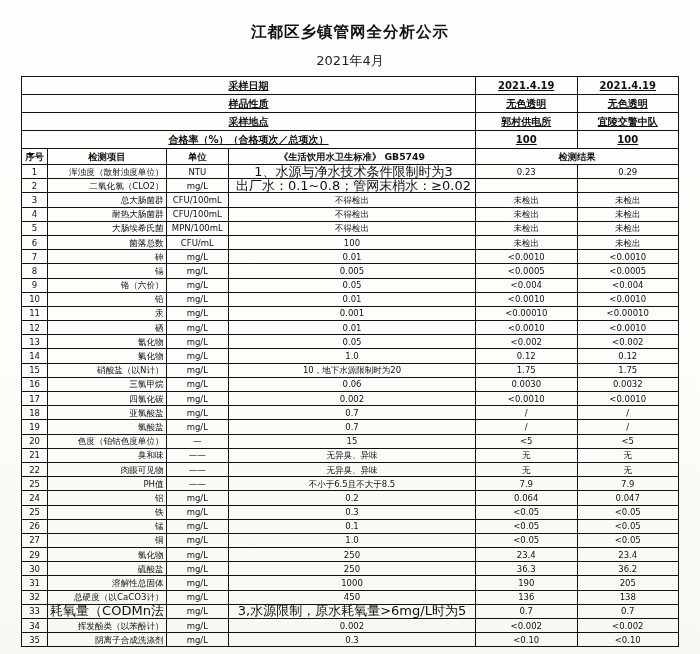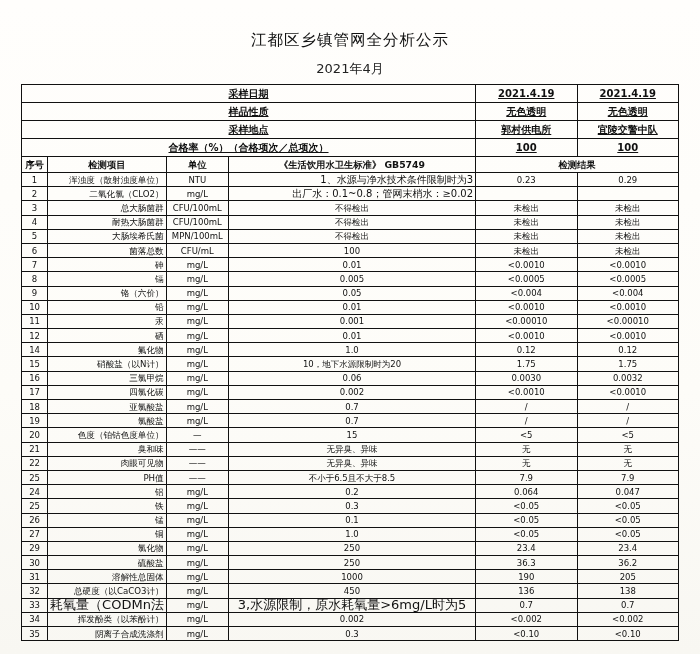"江都区乡镇管网全分析公示" .title { font-weight: normal -> bold; padding-top: 30px -> 22px }
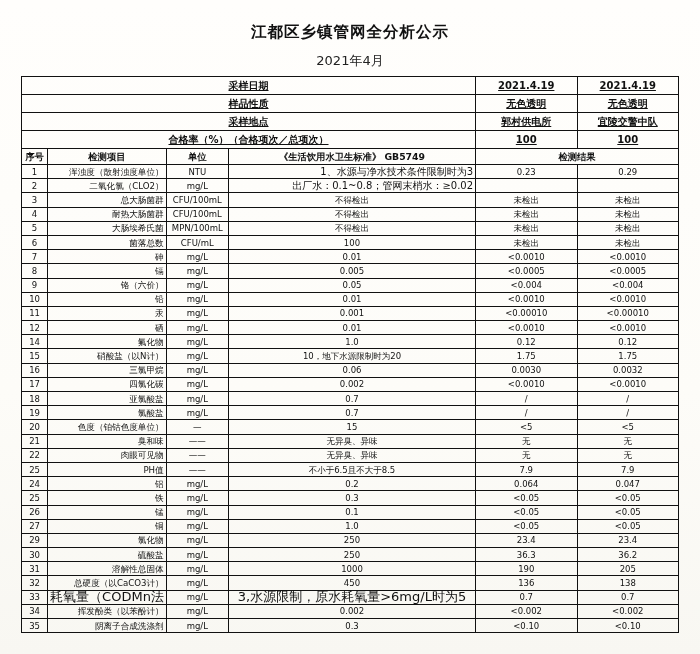"1、水源与净水技术条件限制时为3" .std-left { font-size: 10px -> 13px; text-align: right -> center }
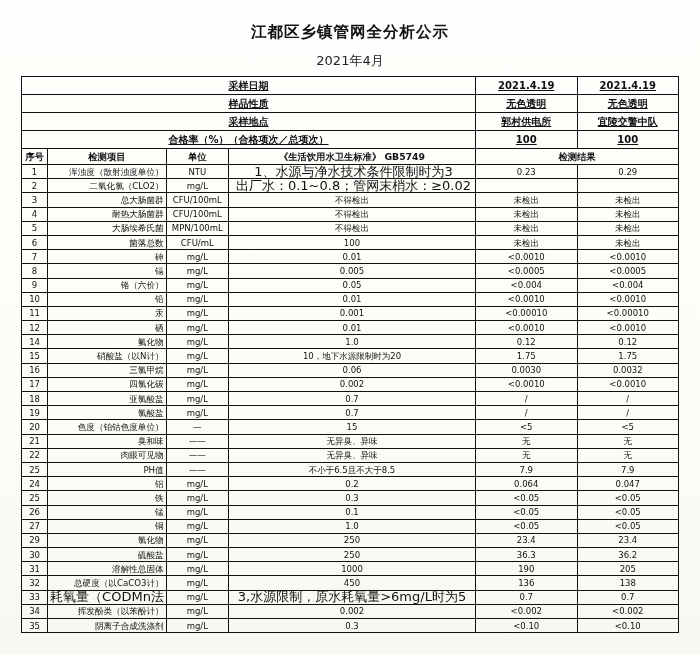"13" tr { html: none -> <tr> <td>13</td> <td>氰化物</td> <td>mg/L</td> <td>0.05</td> <td>&lt;0.002</td> <td>&lt;0.002</td> </tr> }
